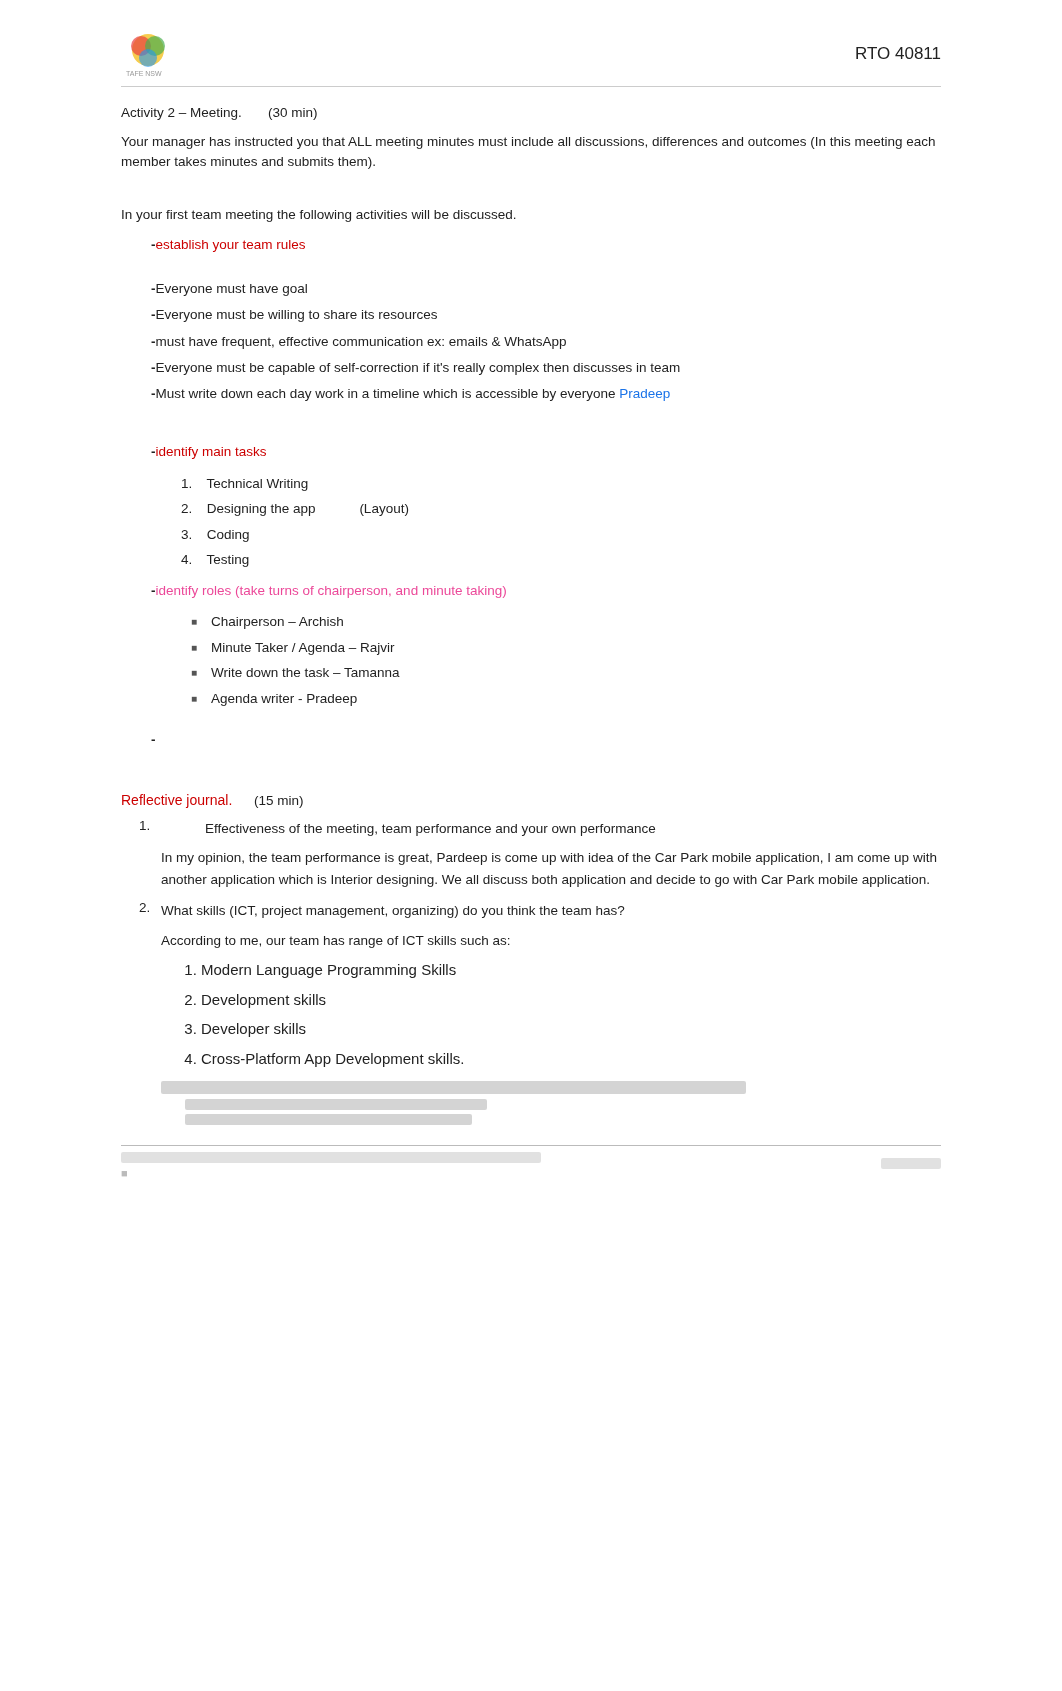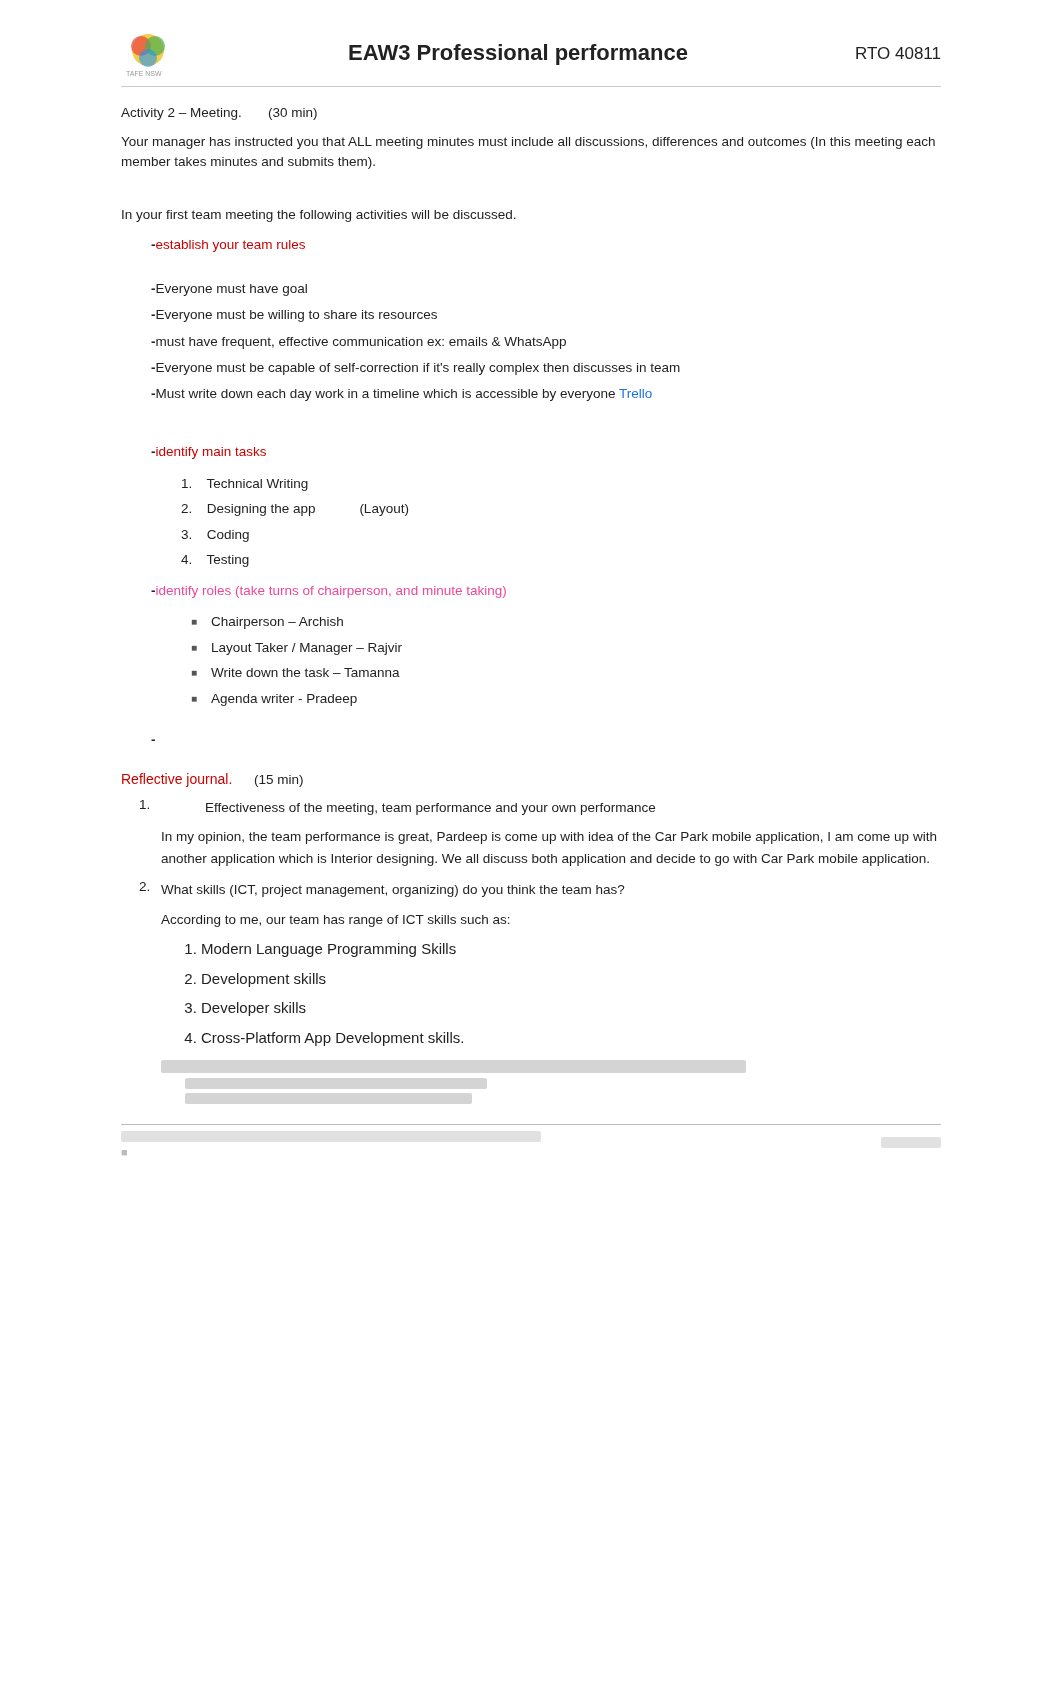"EAW3 Professional performance" div.header-title { html: <div>EAW3 Professional performance</div> -> none }
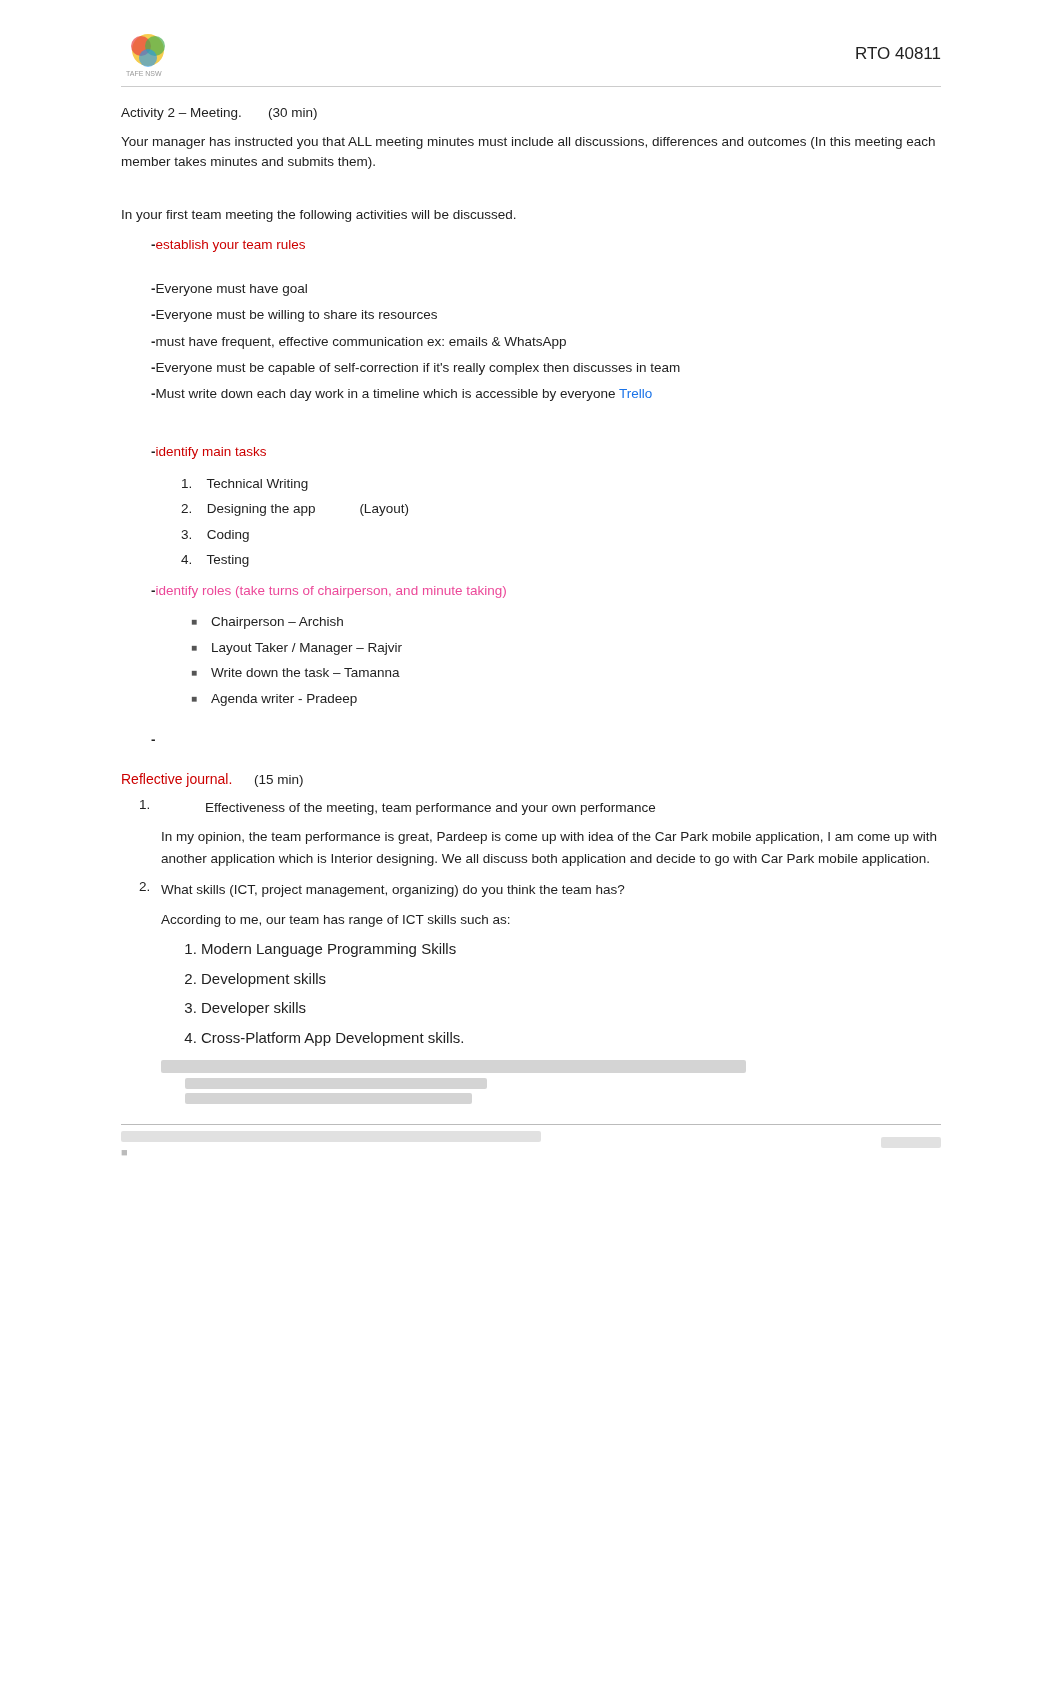"Trello" a.link-blue { text: Trello -> Pradeep }
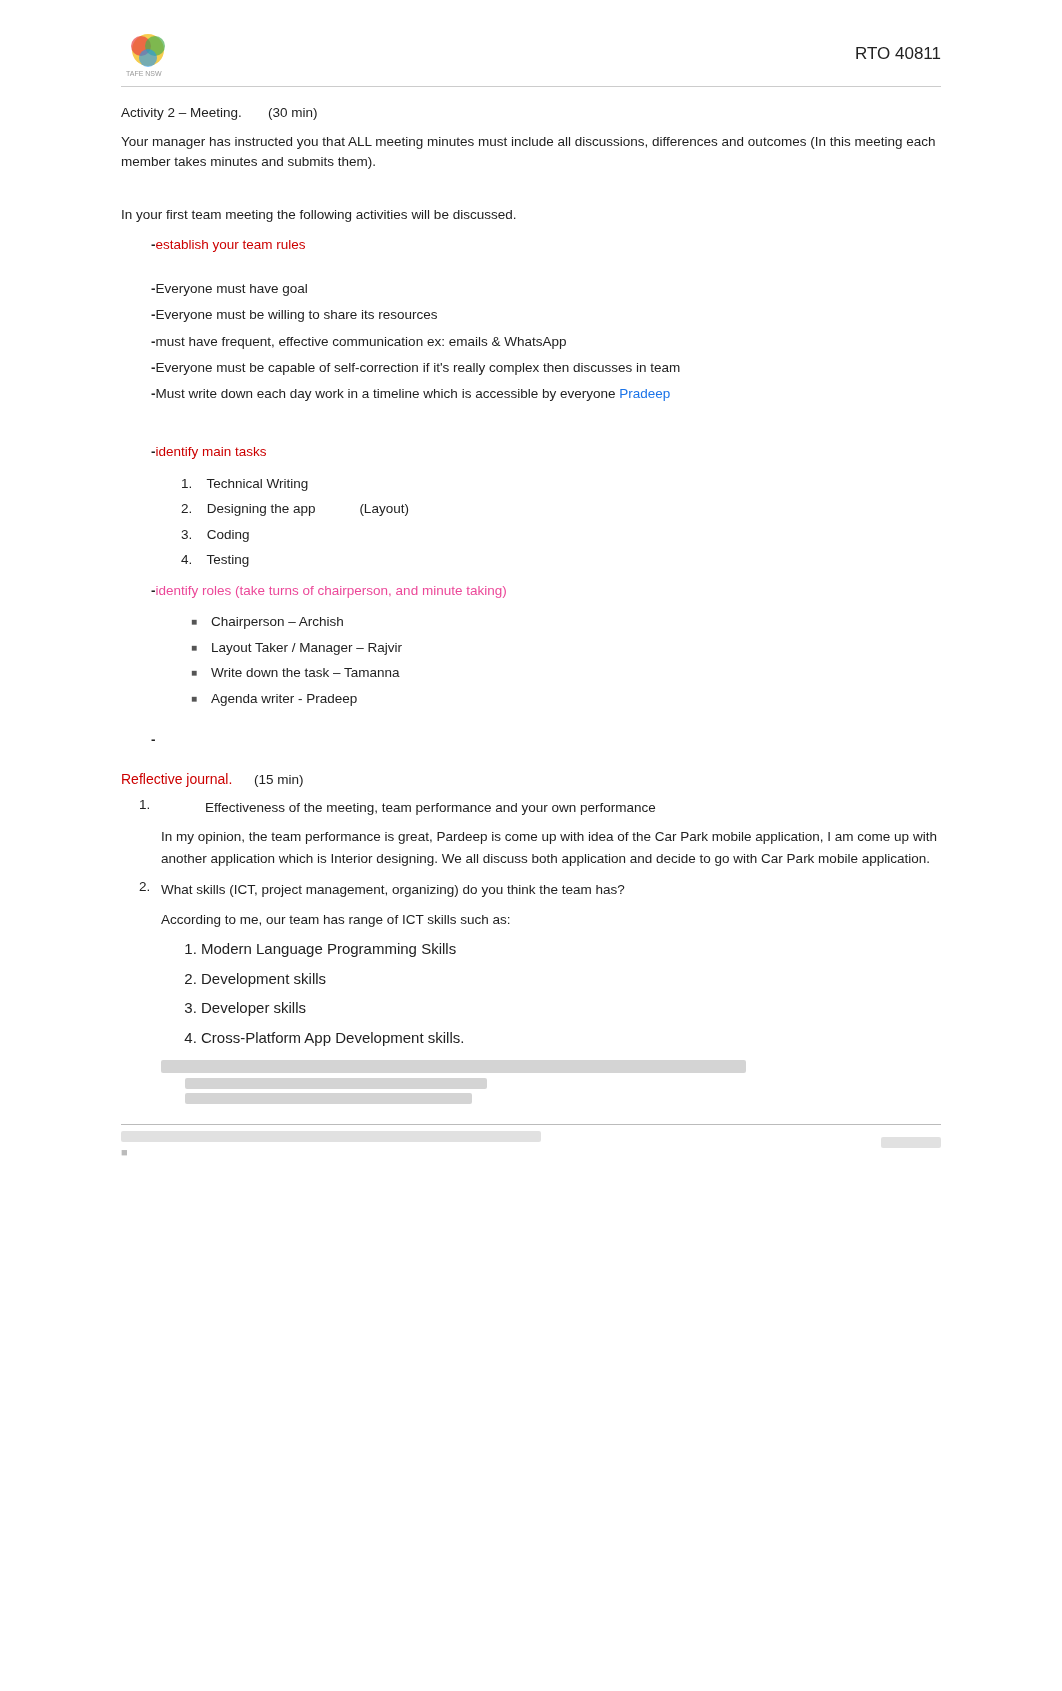"Layout Taker / Manager –" span { text: Layout Taker / Manager -> Minute Taker / Agenda }
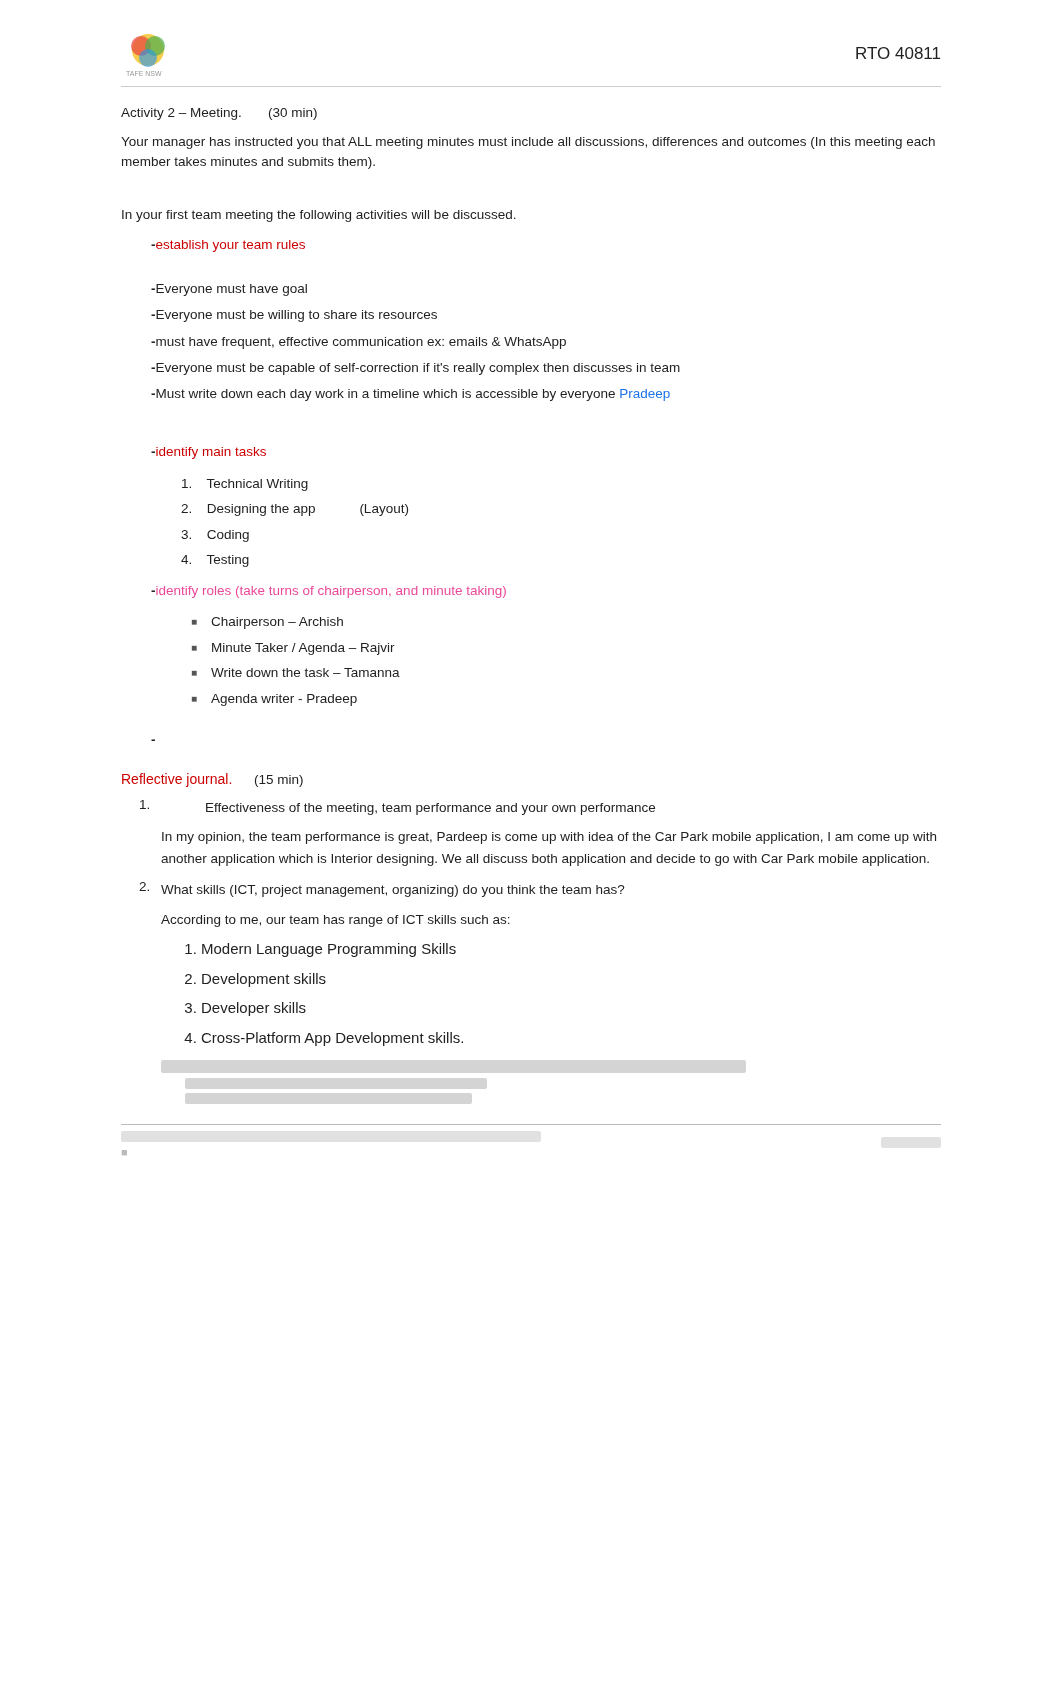"Reflective journal. (15 min)" div { margin-top: none -> 21px }
